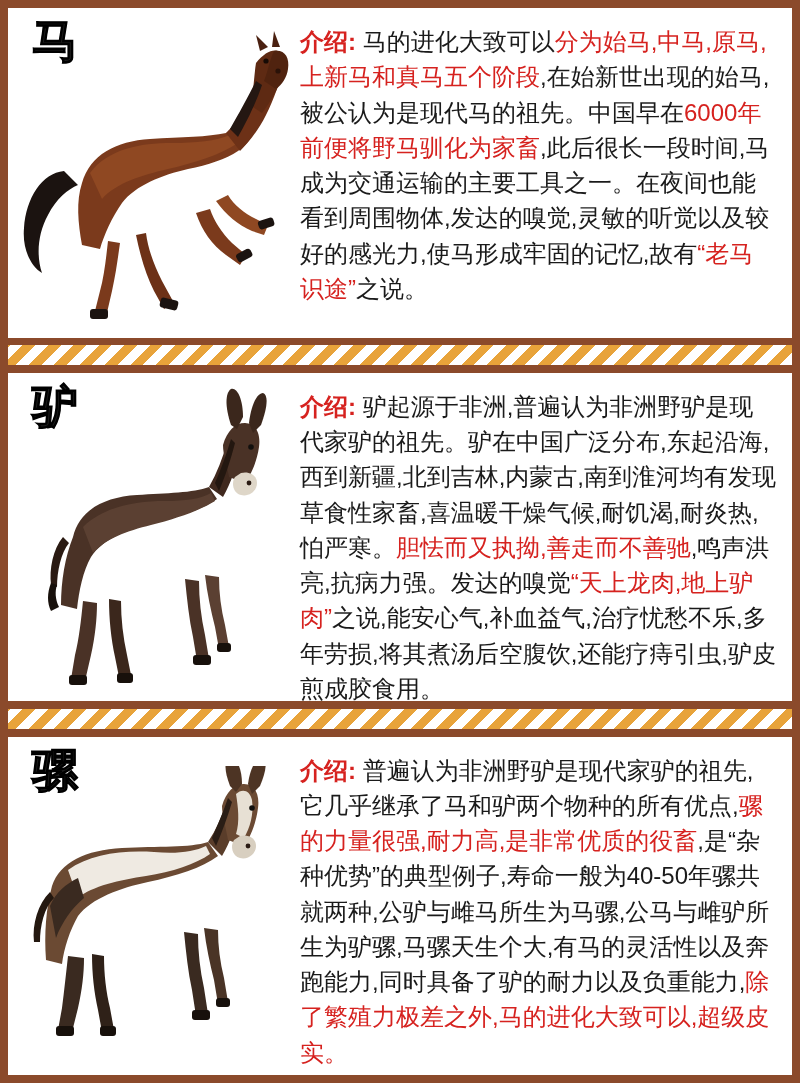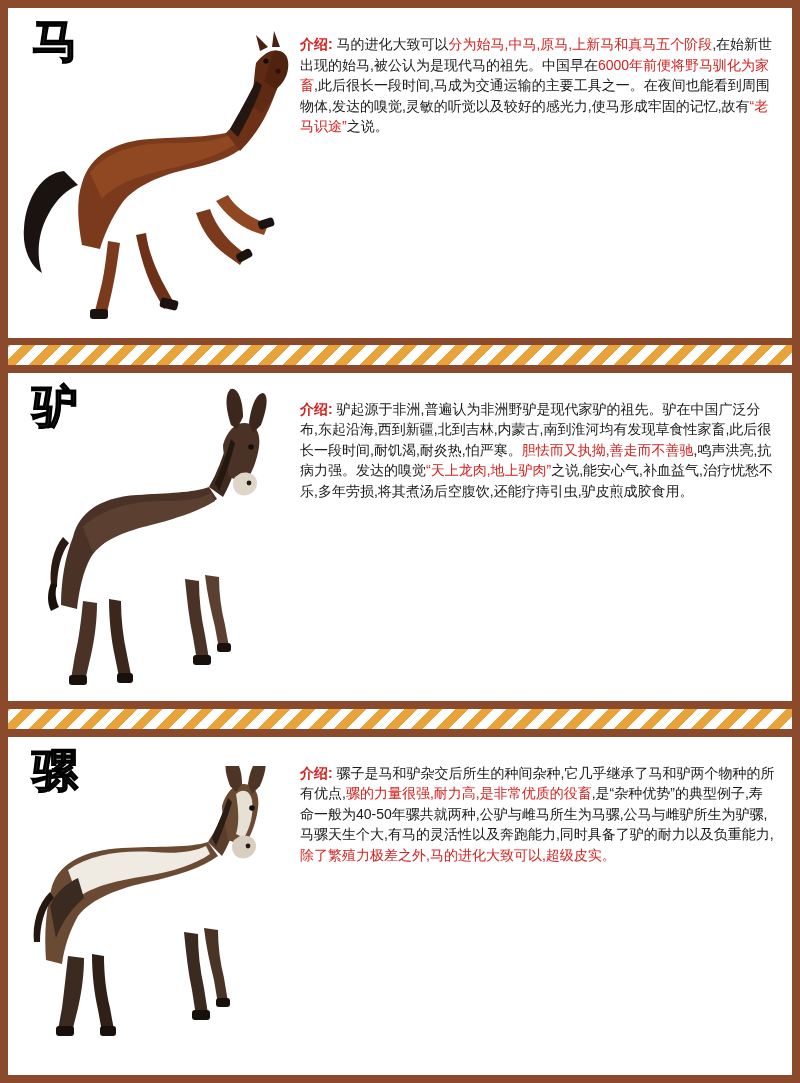"介绍:" .card-text { font-size: 14px -> 24px; padding: 26px 16px 10px 4px -> 16px 16px 10px 4px }
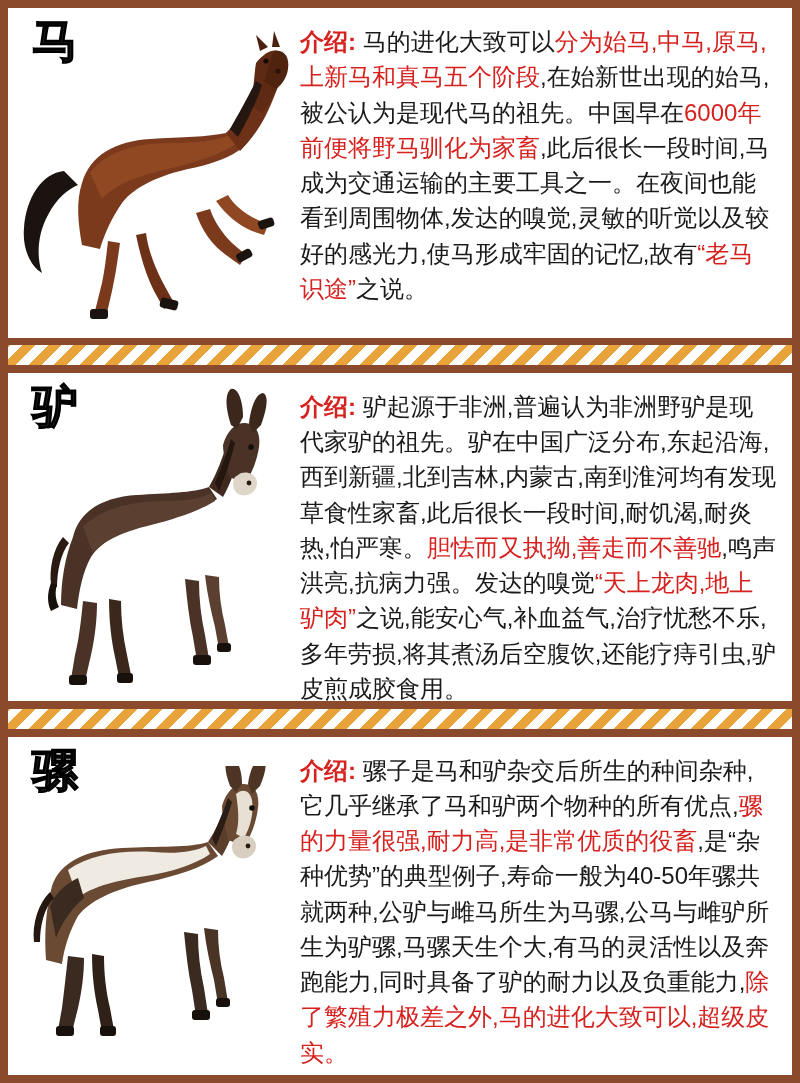"驴起源于非洲,普遍认为非洲野驴是现代家驴的祖先。驴在中国广泛分布,东起沿海,西到" span { text: ,此后很长一段时间 -> ,喜温暖干燥气候 }
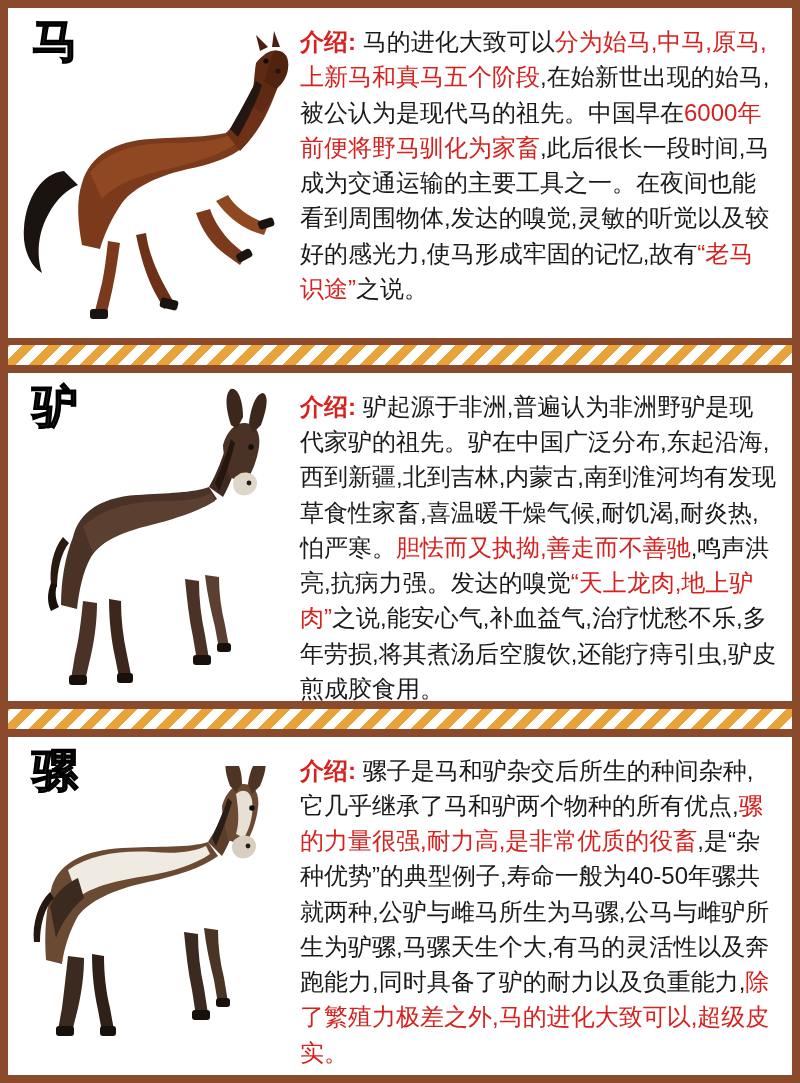"骡子是马和驴杂交后所生的种间杂种,它几乎继承了马和驴两个物种的所有优点," span { text: 骡子是马和驴杂交后所生的种间杂种 -> 普遍认为非洲野驴是现代家驴的祖先 }
